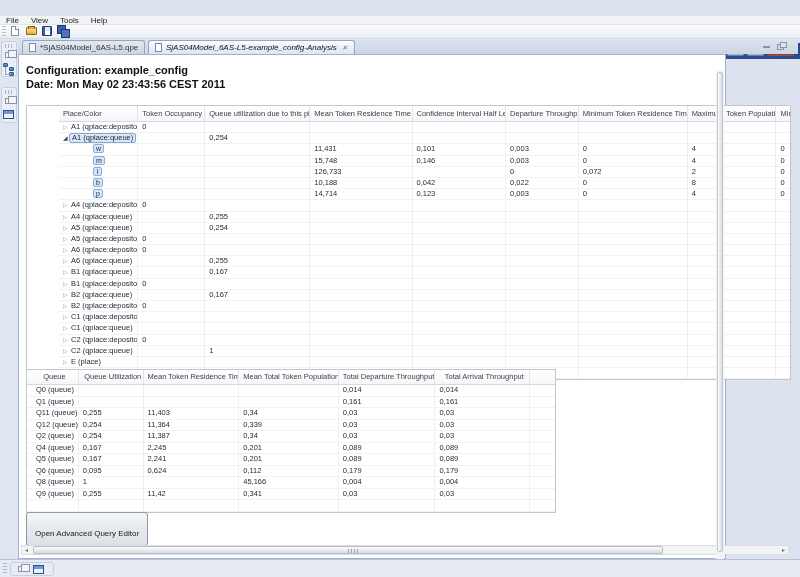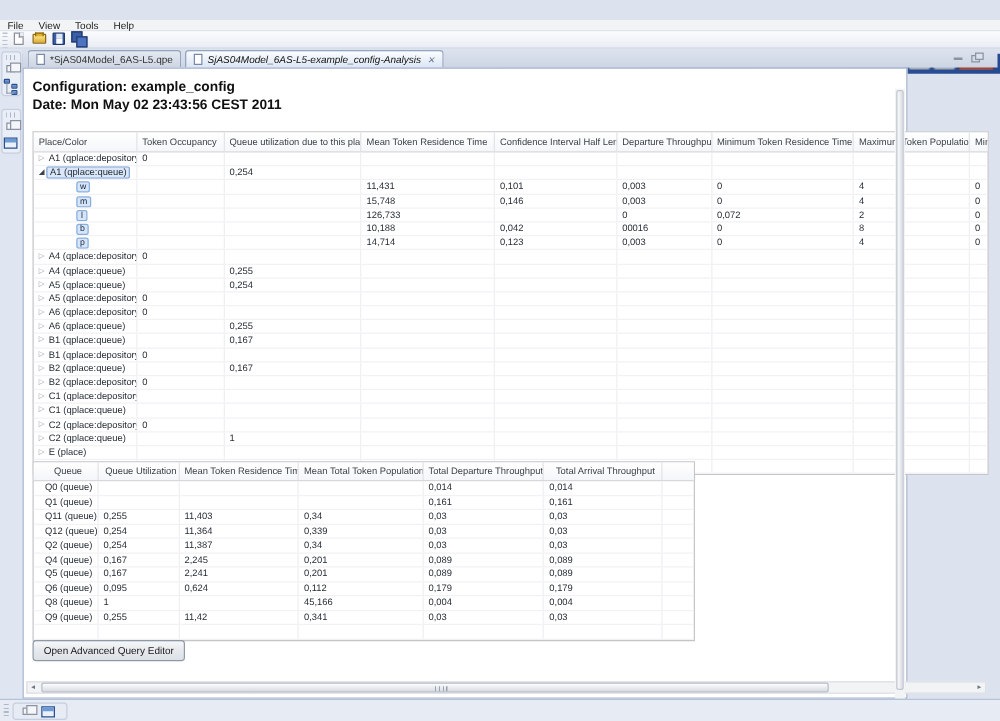"Place/Color" #places-table { padding-left: none -> 32px }
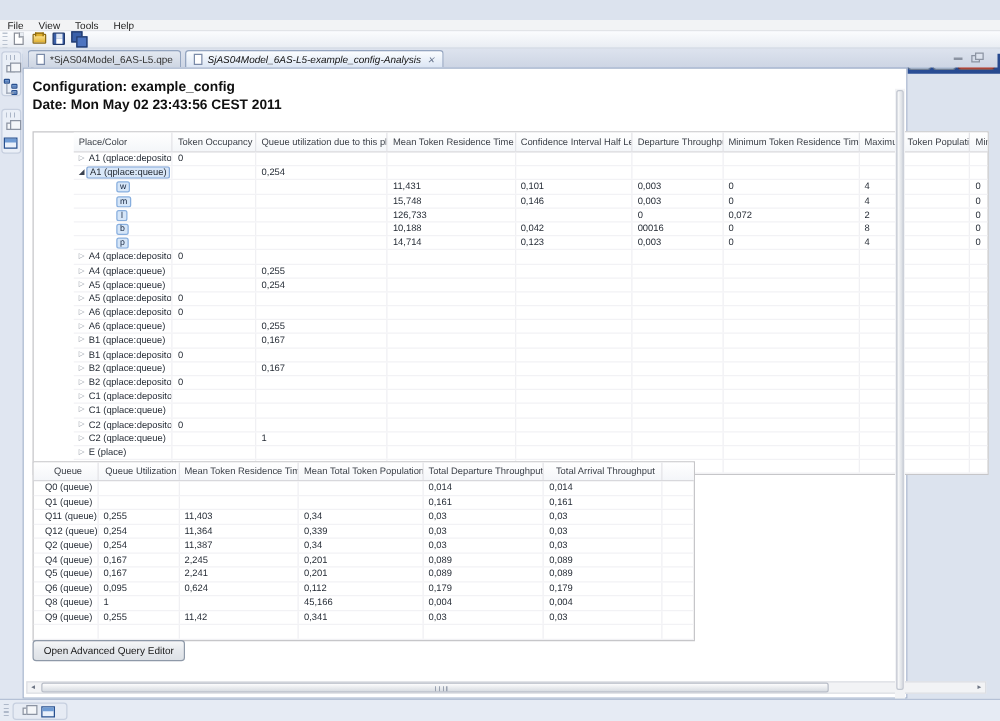"00016" div.c { text: 00016 -> 0,022 }
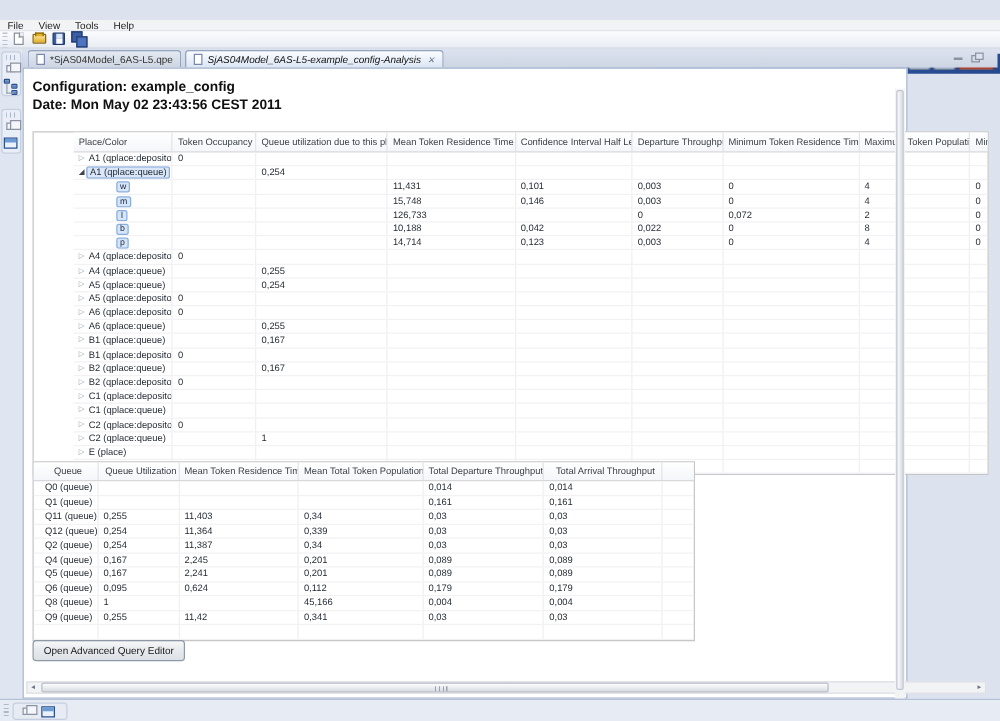"Open Advanced Query Editor" .adv-btn { padding: 3px 8px -> 16px 8px }
